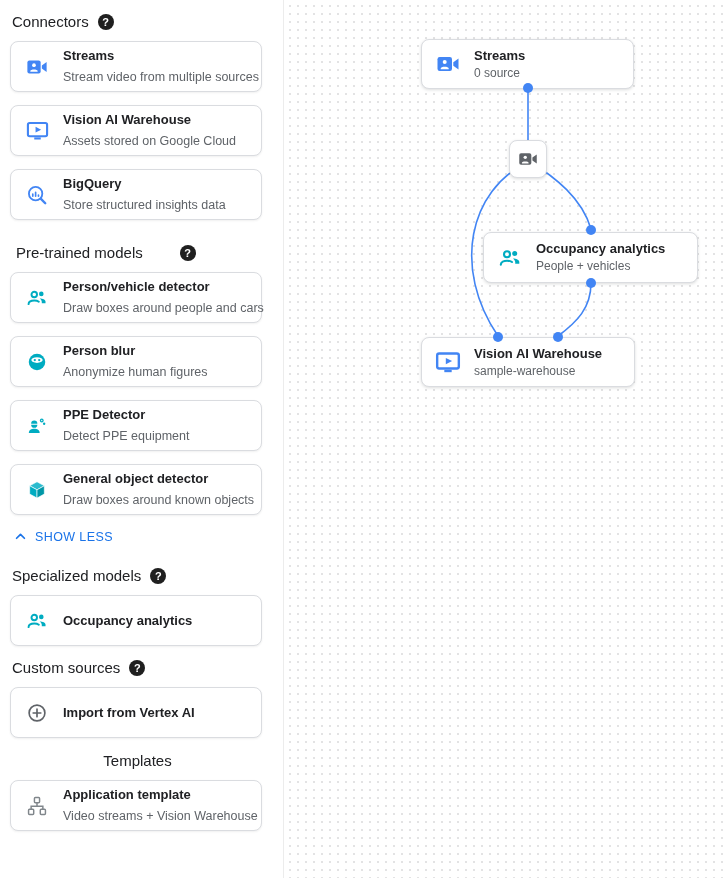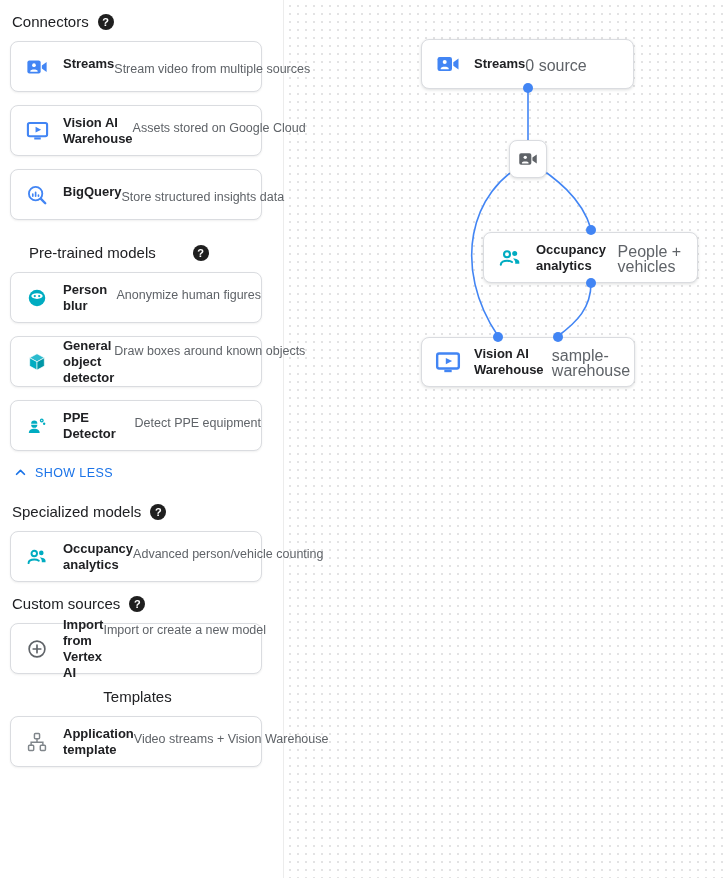"Streams" .ctext { flex-direction: none -> column }
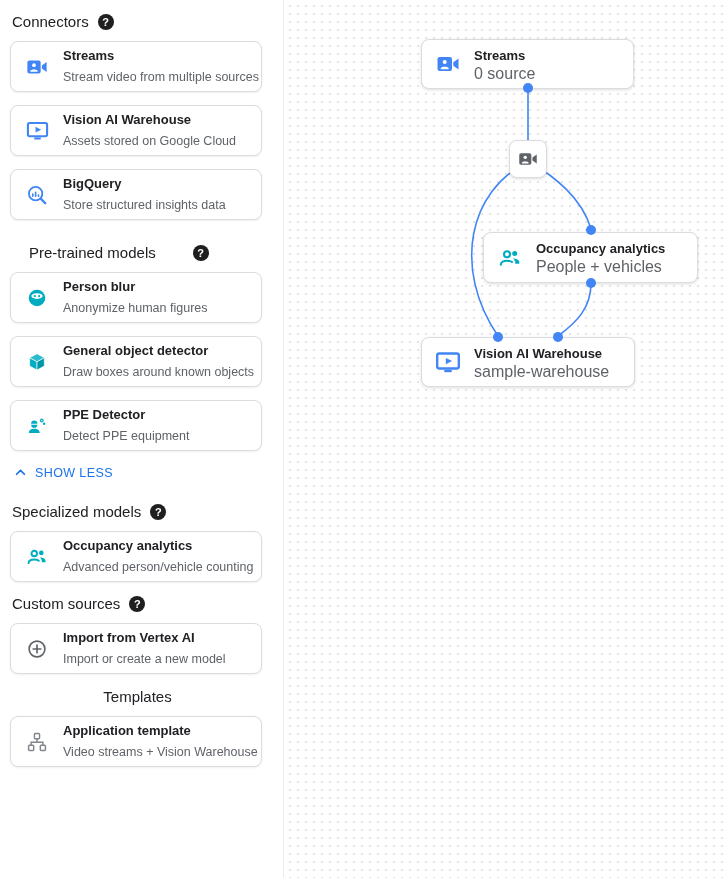"0 source" .nsub { font-size: 16px -> 12px }
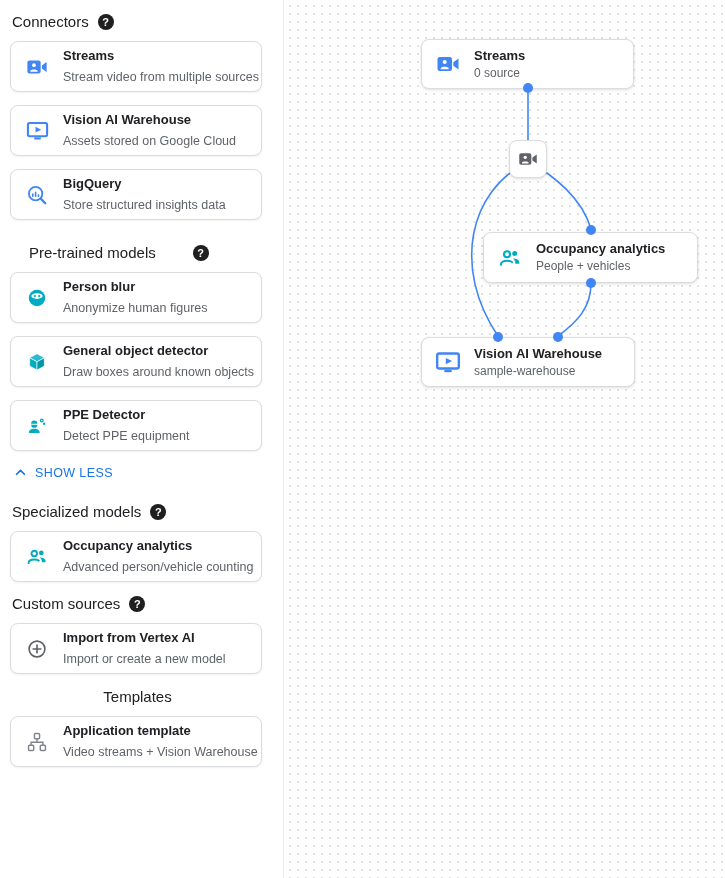"Pre-trained models" #sec-pretrained { margin: 24px 17px 10px -> 24px 4px 10px }
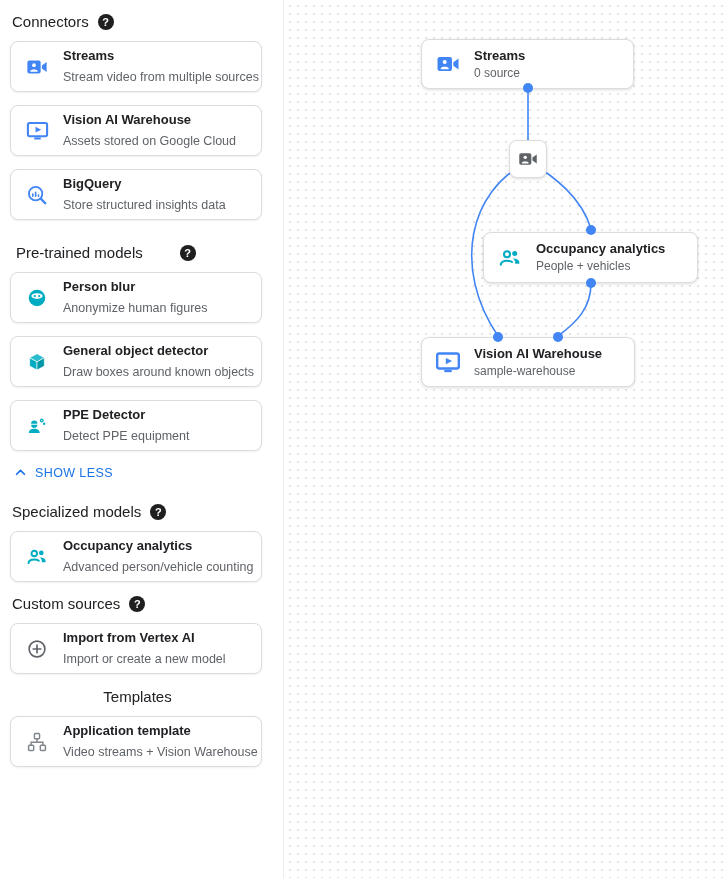"Person/vehicle detector" div.card { html: none -> <div> <span> <svg> <circle></circle> <path></path> <circle></circle> <path></path> </svg> </span> <span> <span>Person/vehicle detector</span> <span>Draw boxes around people and cars</span> </span> </div> }
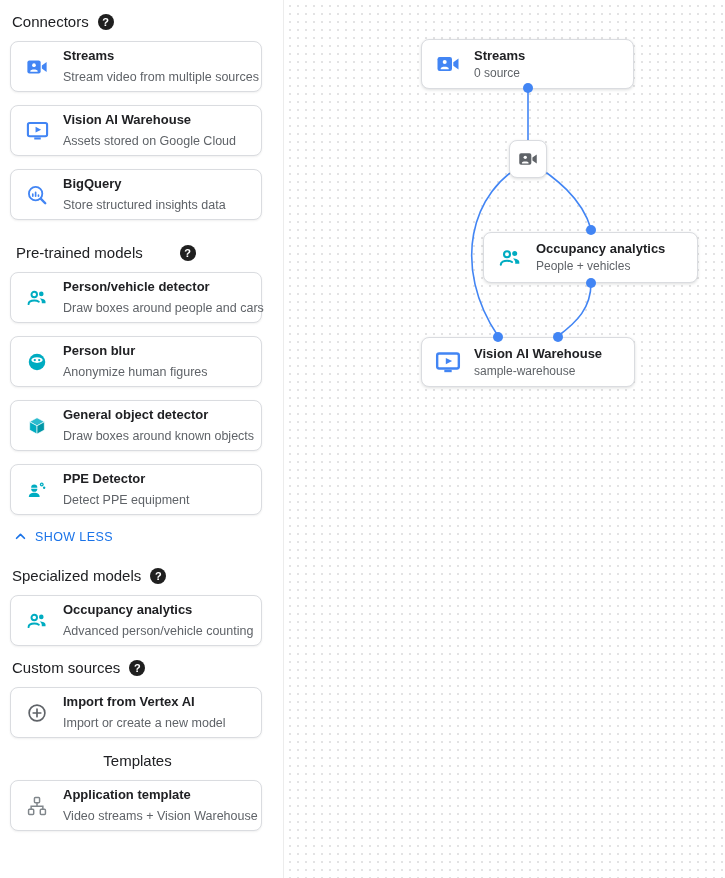"General object detector" div.card { order: before "PPE Detector" -> after "PPE Detector" }
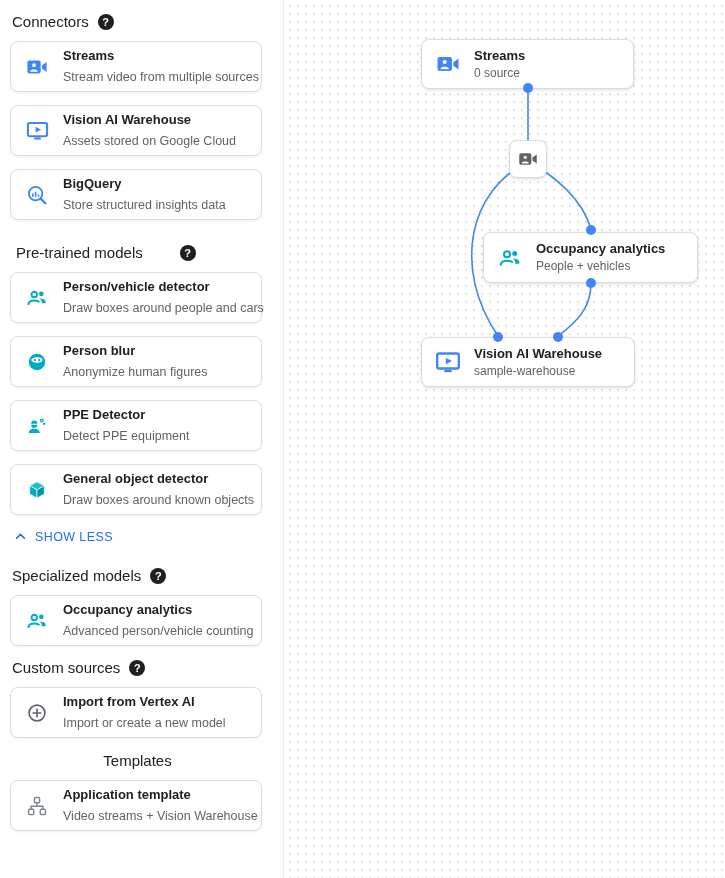"Advanced person/vehicle counting" span.cdesc { html: <span>Advanced person/vehicle counting</span> -> none }
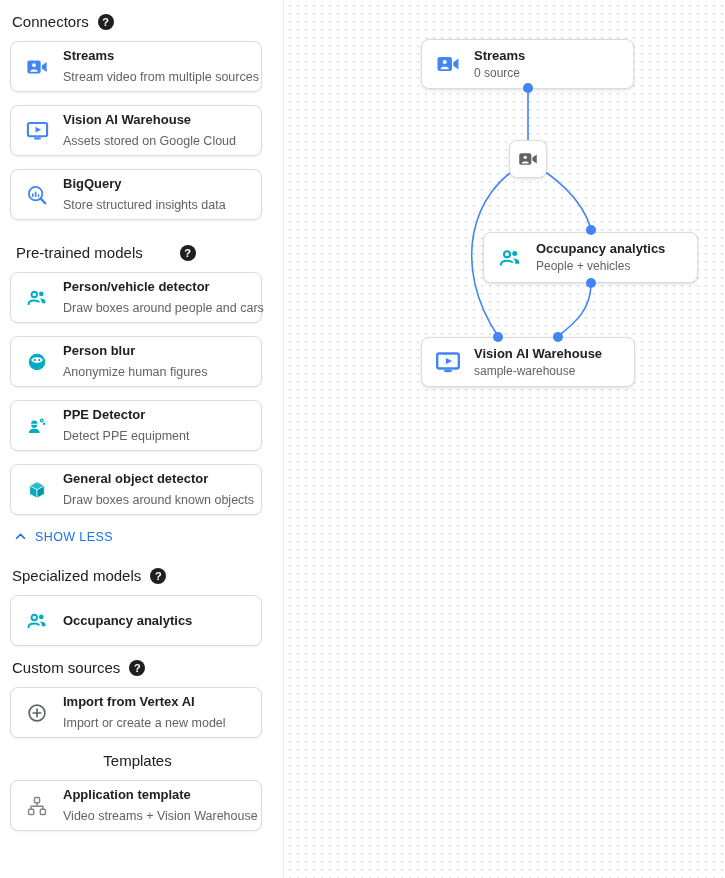"Import or create a new" span.cdesc { html: <span>Import or create a new model</span> -> none }
